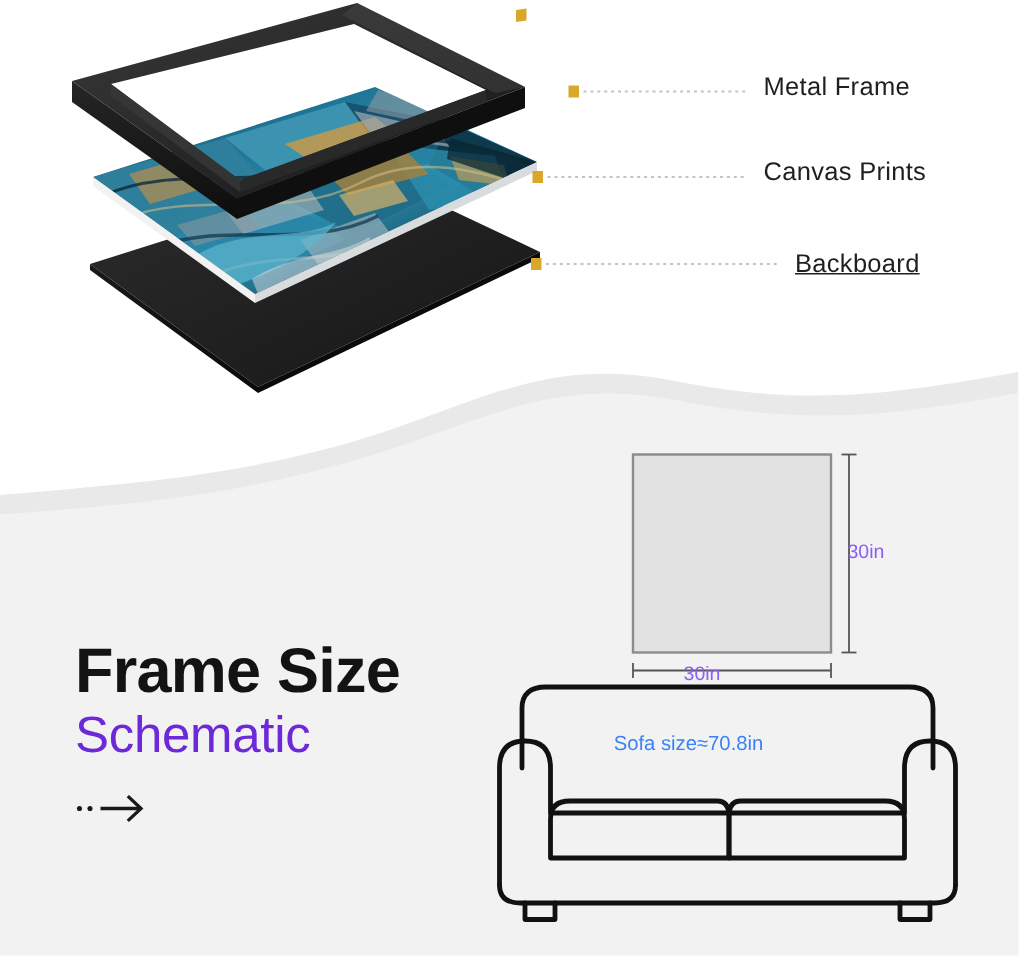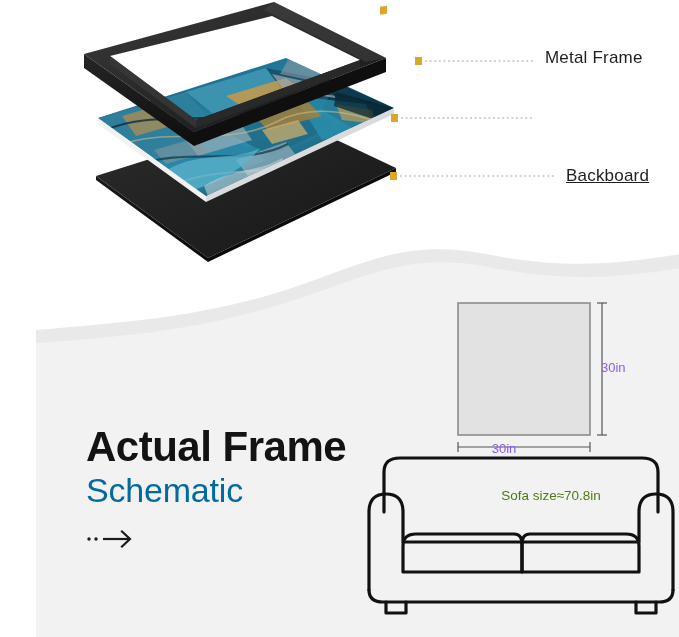"Metal Frame" #stage { margin-left: 36px -> none }
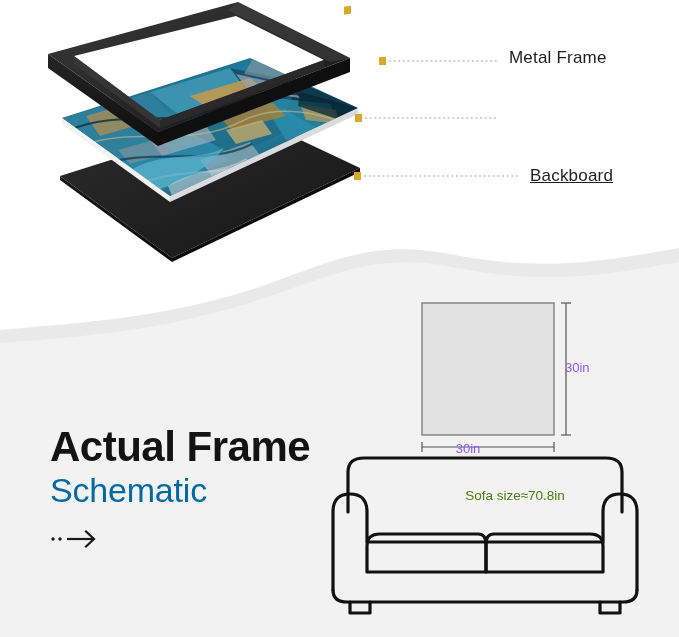"Canvas Prints" div.leader-label { html: none -> <div>Canvas Prints</div> }
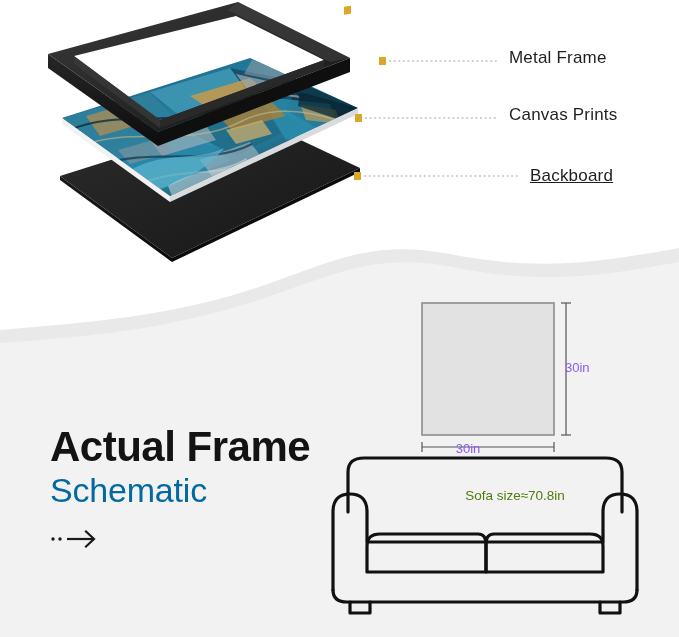"Actual Frame" div.headline-main { text: Actual Frame -> Frame Size }
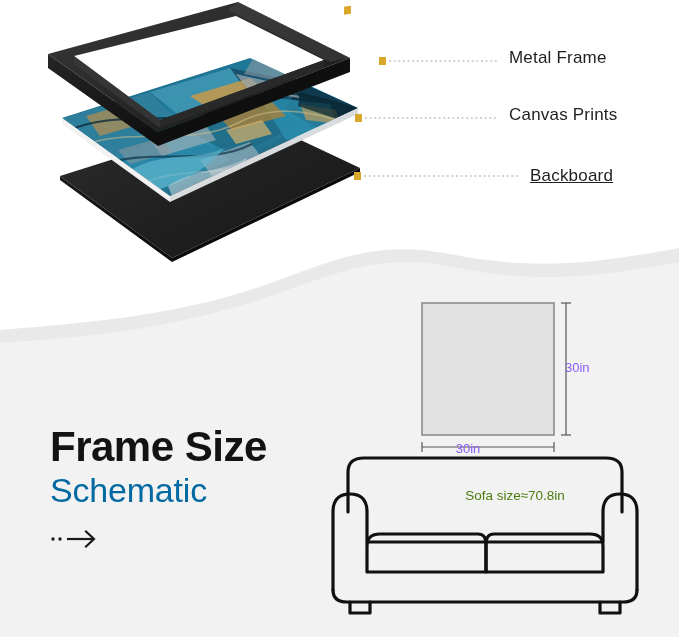"Schematic" .headline-sub { color: #0369a1 -> #6d28d9 }
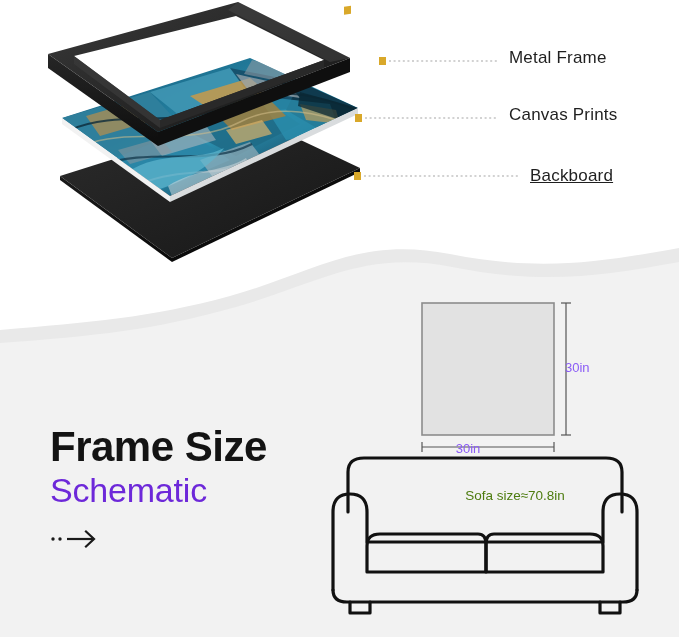"Sofa size≈70.8in" #sofa-text { color: #4d7c0f -> #3b82f6; left: 515px -> 459px }
